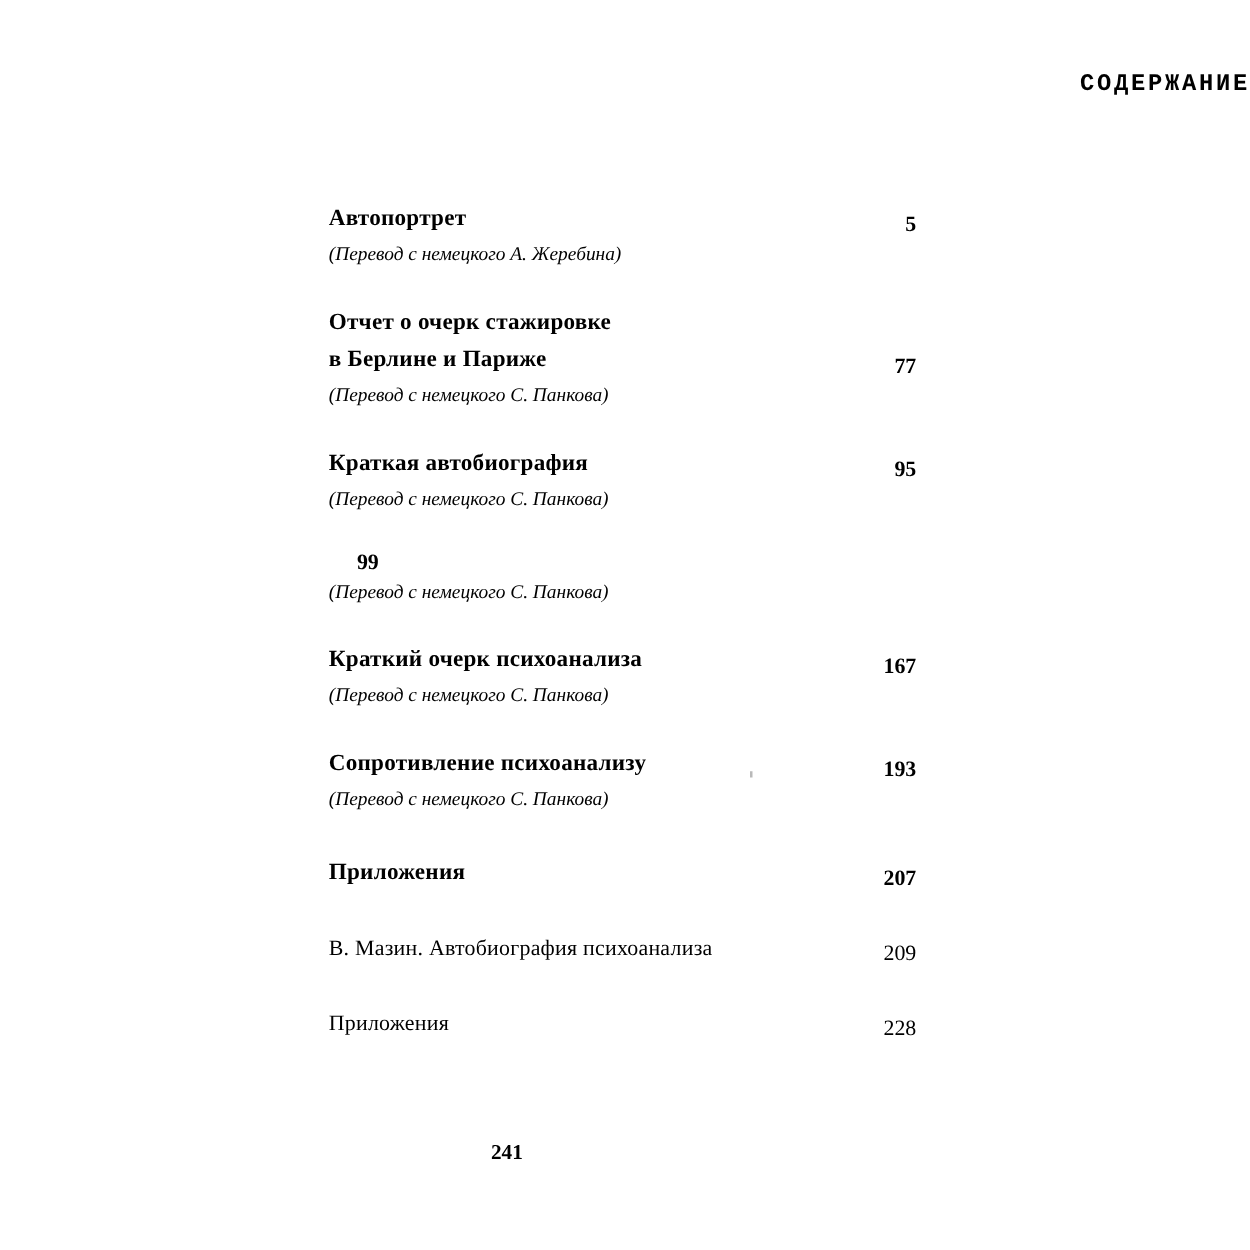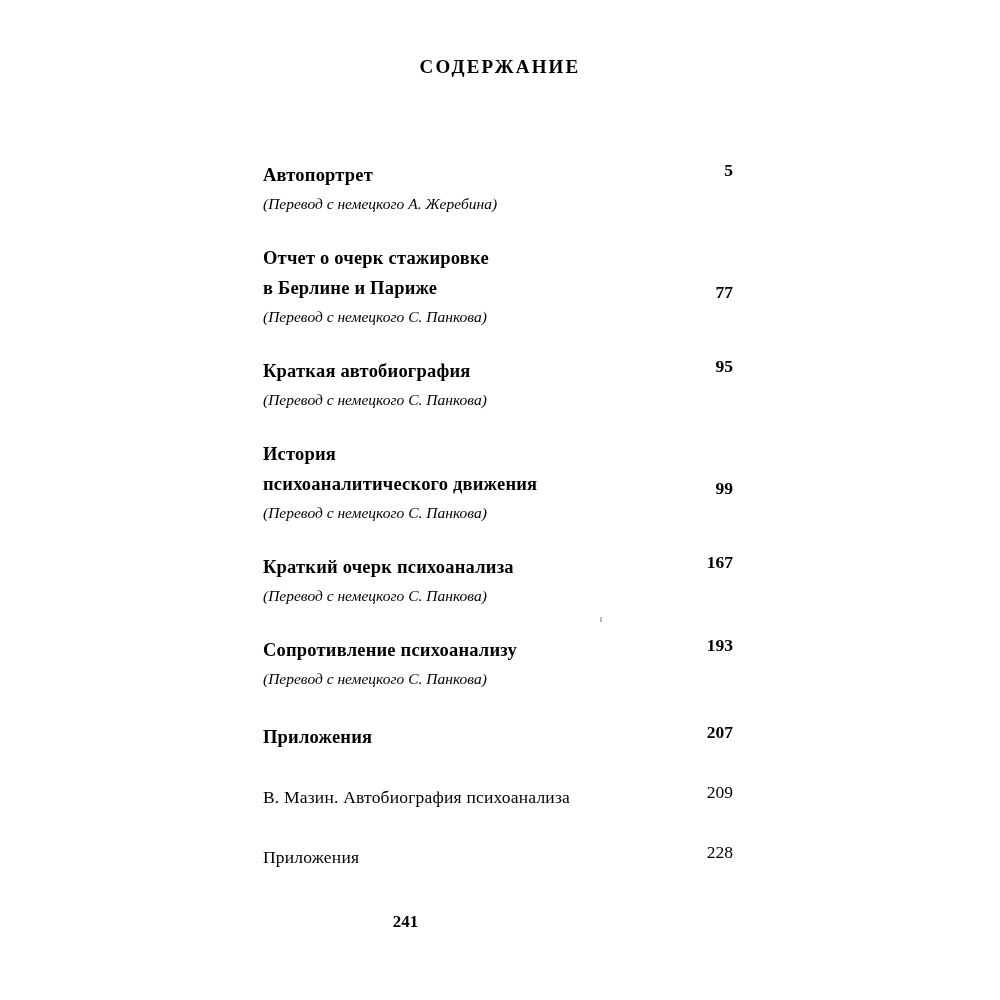"СОДЕРЖАНИЕ" .toc-title { font-family: Liberation Serif, serif -> Liberation Mono, monospace; text-align: center -> right }
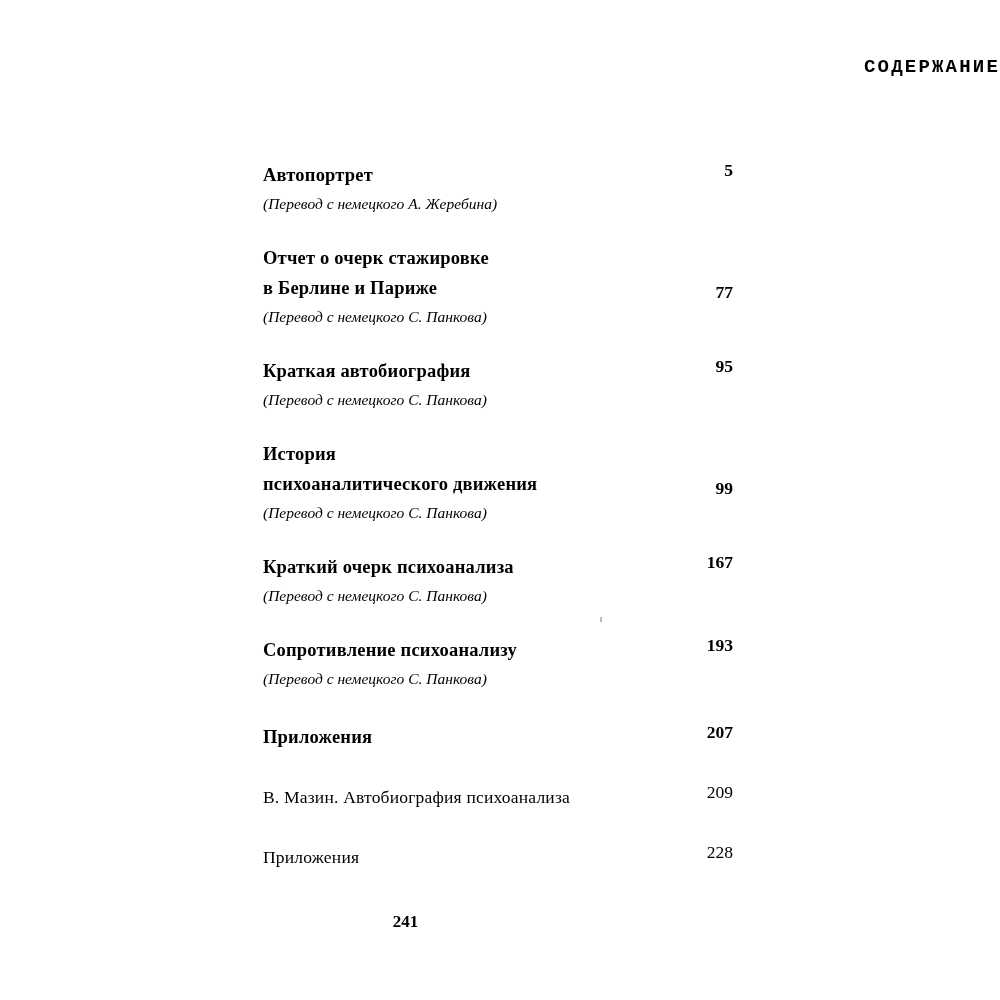"Автопортрет" .entry-row { align-items: flex-start -> flex-end }
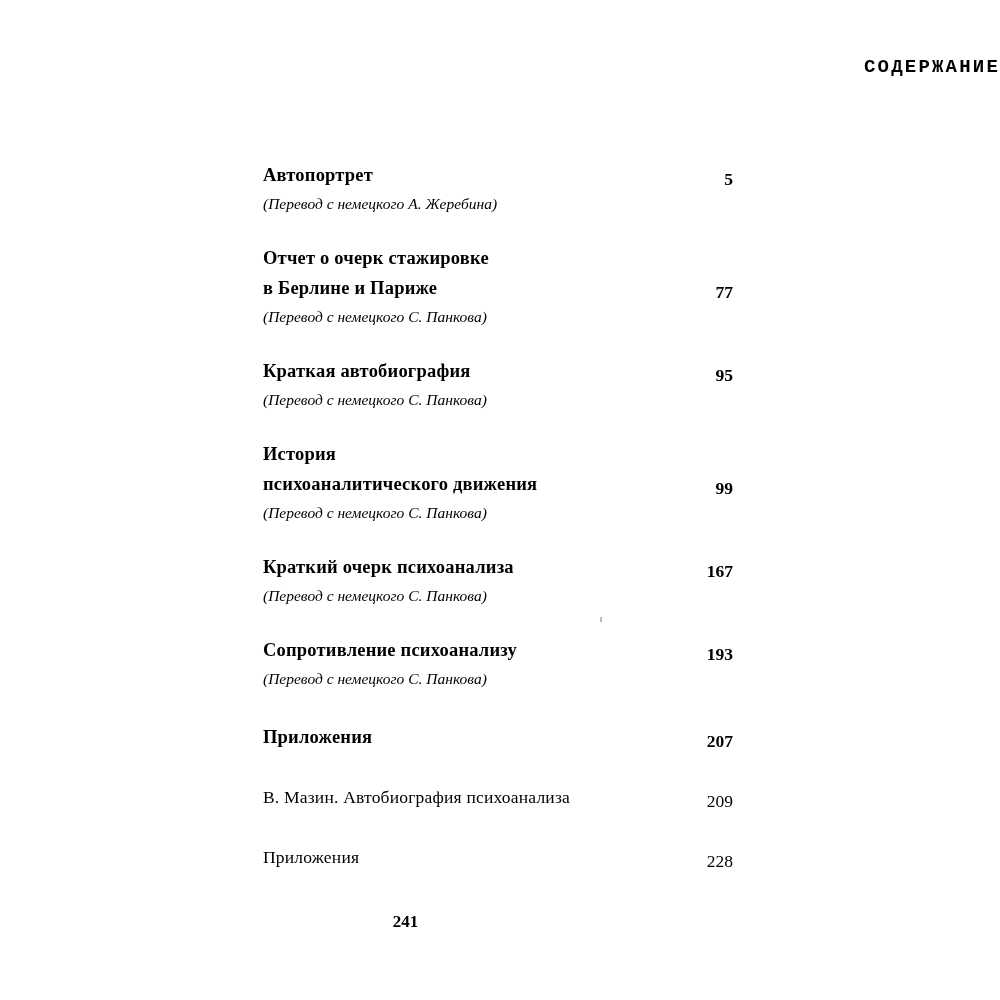"История" div.entry-title { html: <div> <span>История</span> <span>психоаналитического движения</span> </div> -> none }
